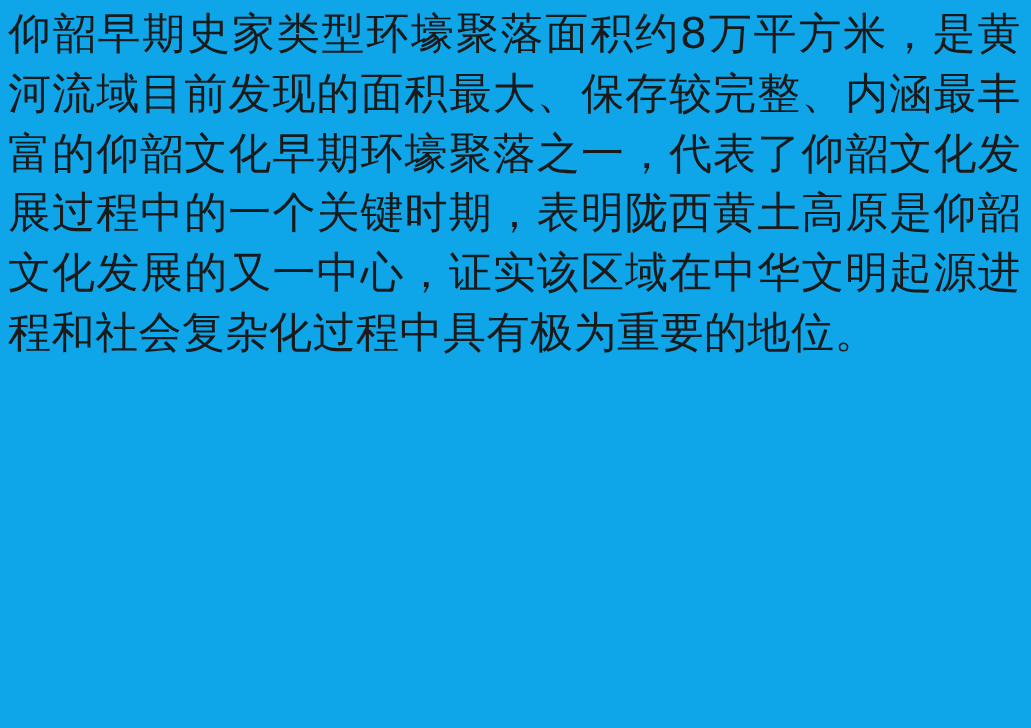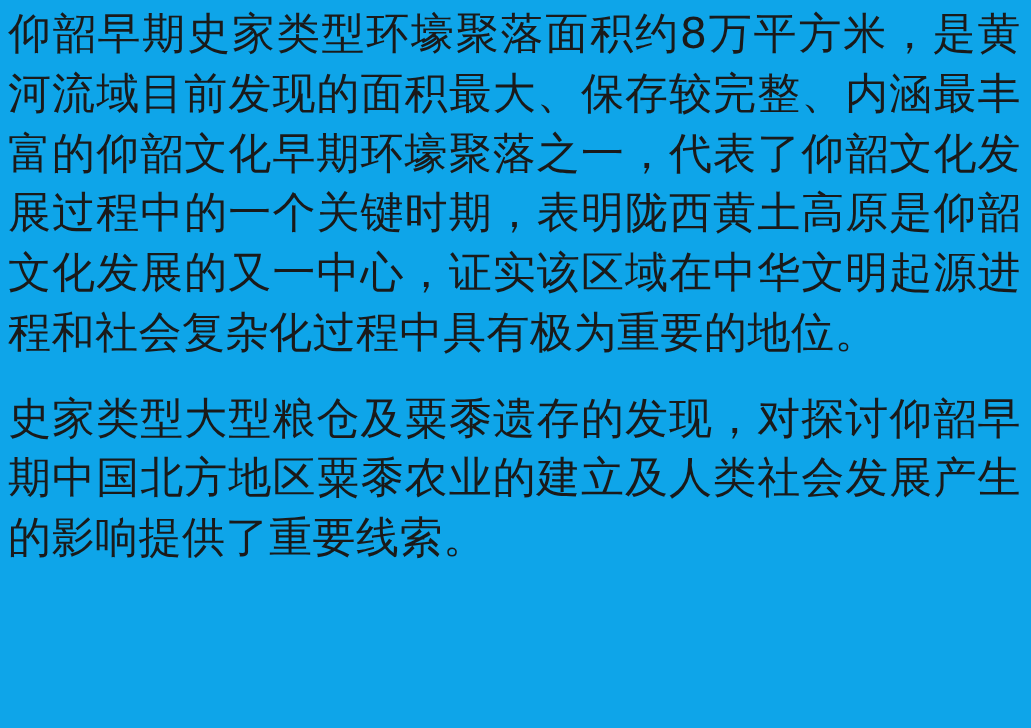"史家类型大型粮仓及粟黍遗存的发现，对探讨仰韶早期中国北方地区粟黍农业的建立及人类" p.para { html: <p>史家类型大型粮仓及粟黍遗存的发现，对探讨仰韶早期中国北方地区粟黍农业的建立及人类社会发展产生的影响提供了重要线索。</p> -> none }
